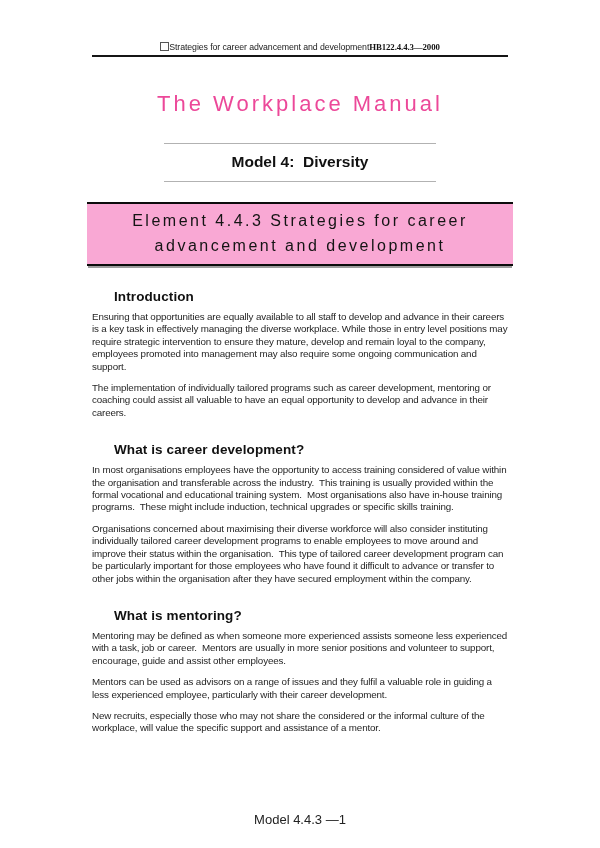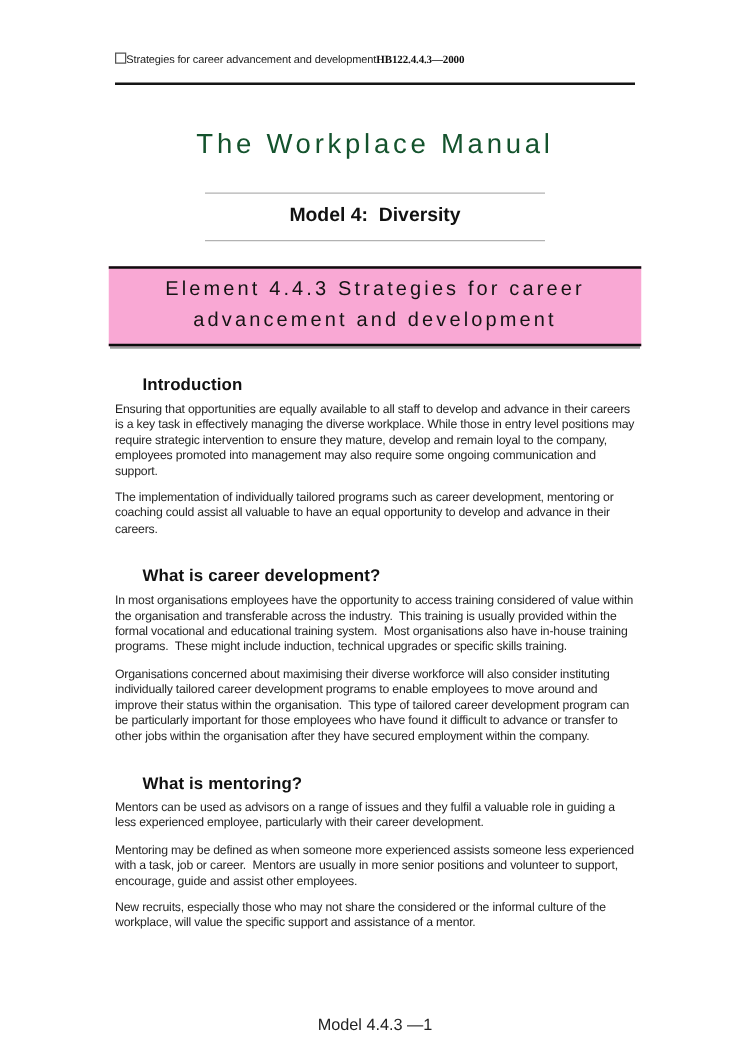"Strategies for career advancement and" .doc-header { justify-content: flex-start -> center; padding-bottom: 14px -> 3px }
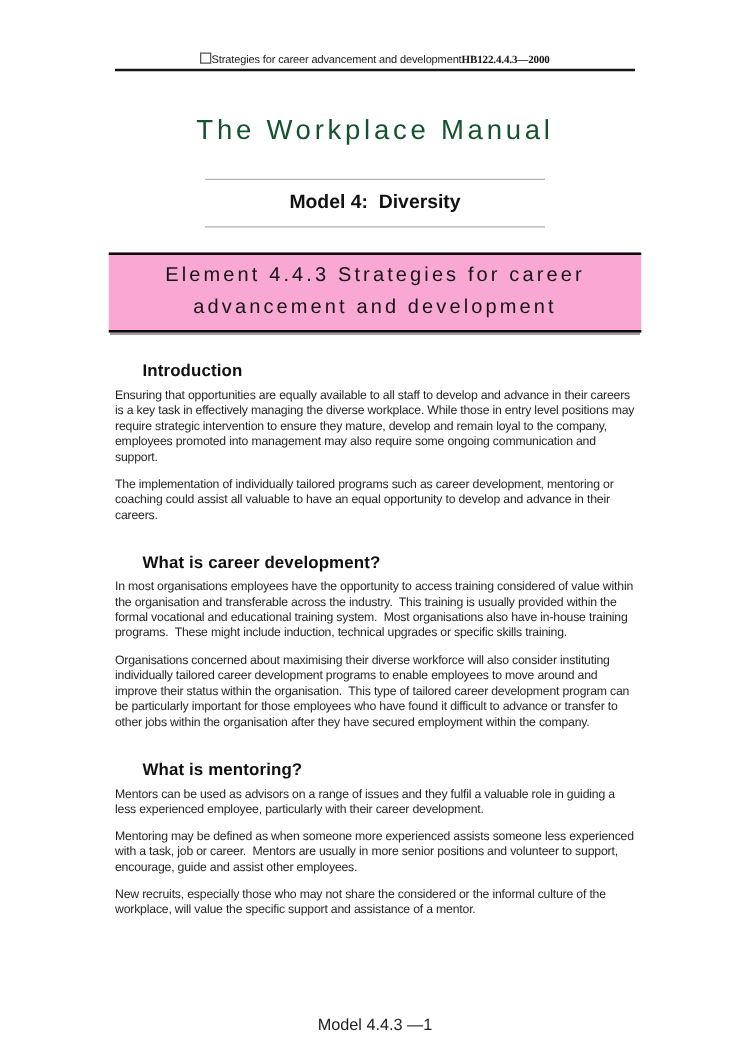"The Workplace Manual" .doc-title { color: #14532d -> #ec4899 }
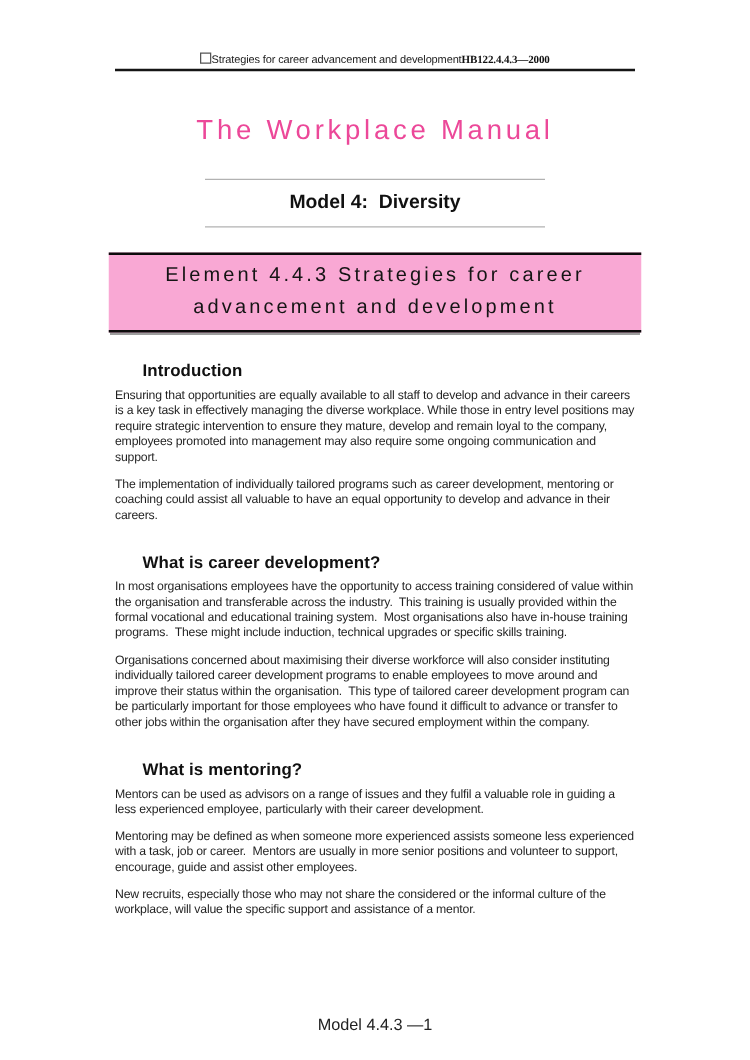"Mentors can be used as" p.body-para { order: before "Mentoring may be defined as" -> after "Mentoring may be defined as" }
